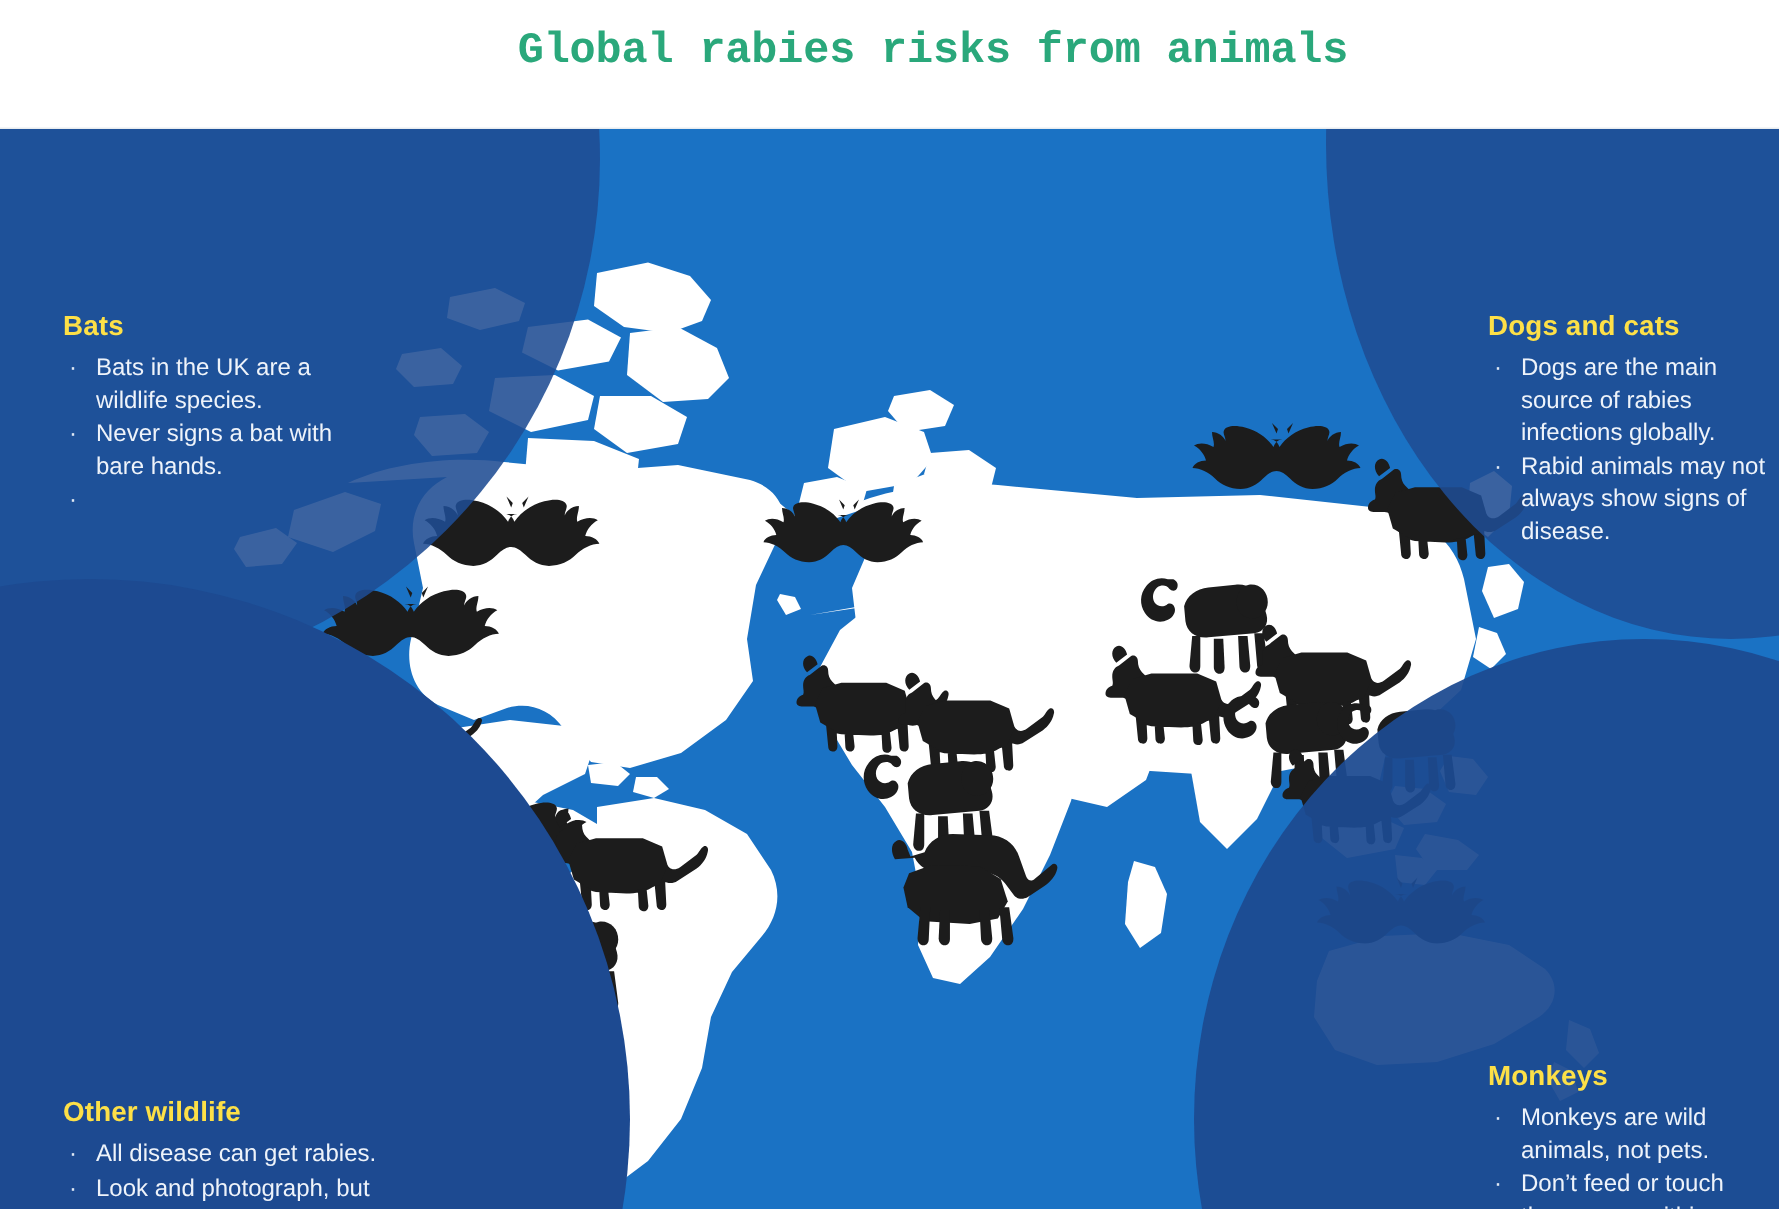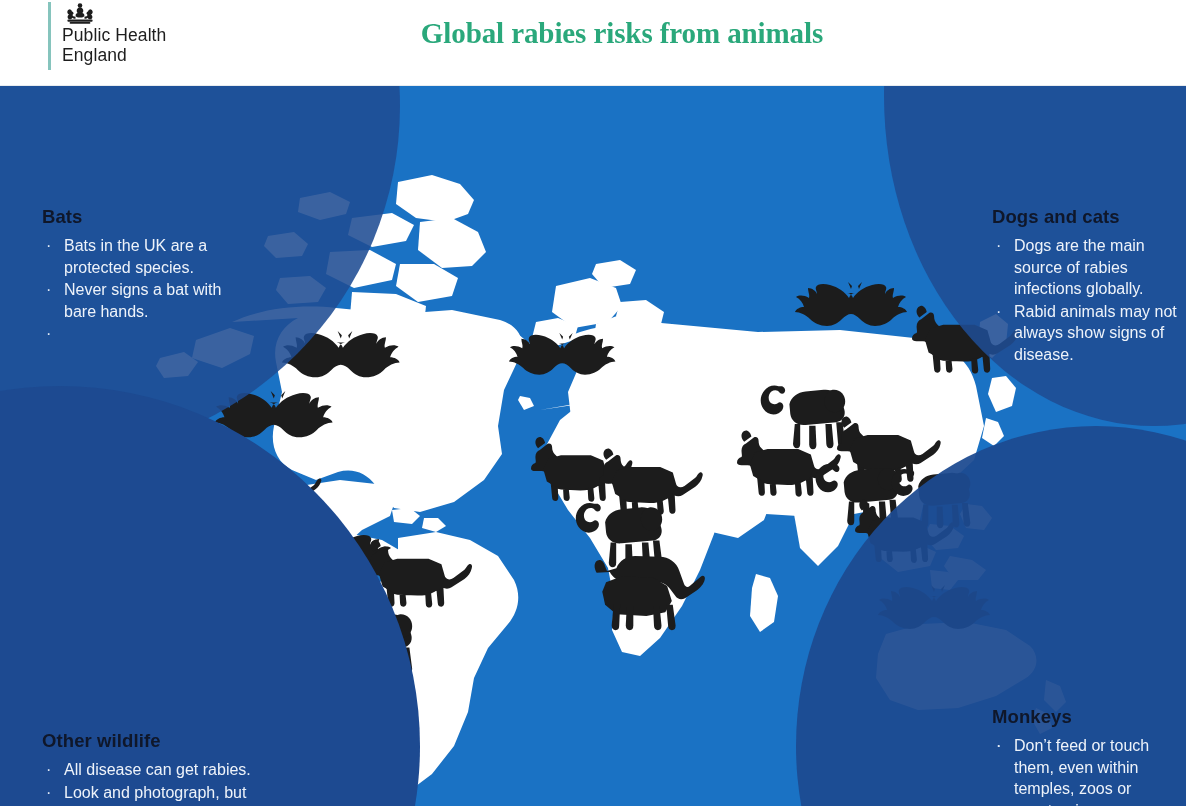"Public Health" div { html: <div> <div></div> <div> <svg> <g> <circle></circle> <path></path> <path></path> <path></path> <rect></rect> <rect></rect> </g> </svg> <div>Public Health</div> <div>England</div> </div> </div> -> none }
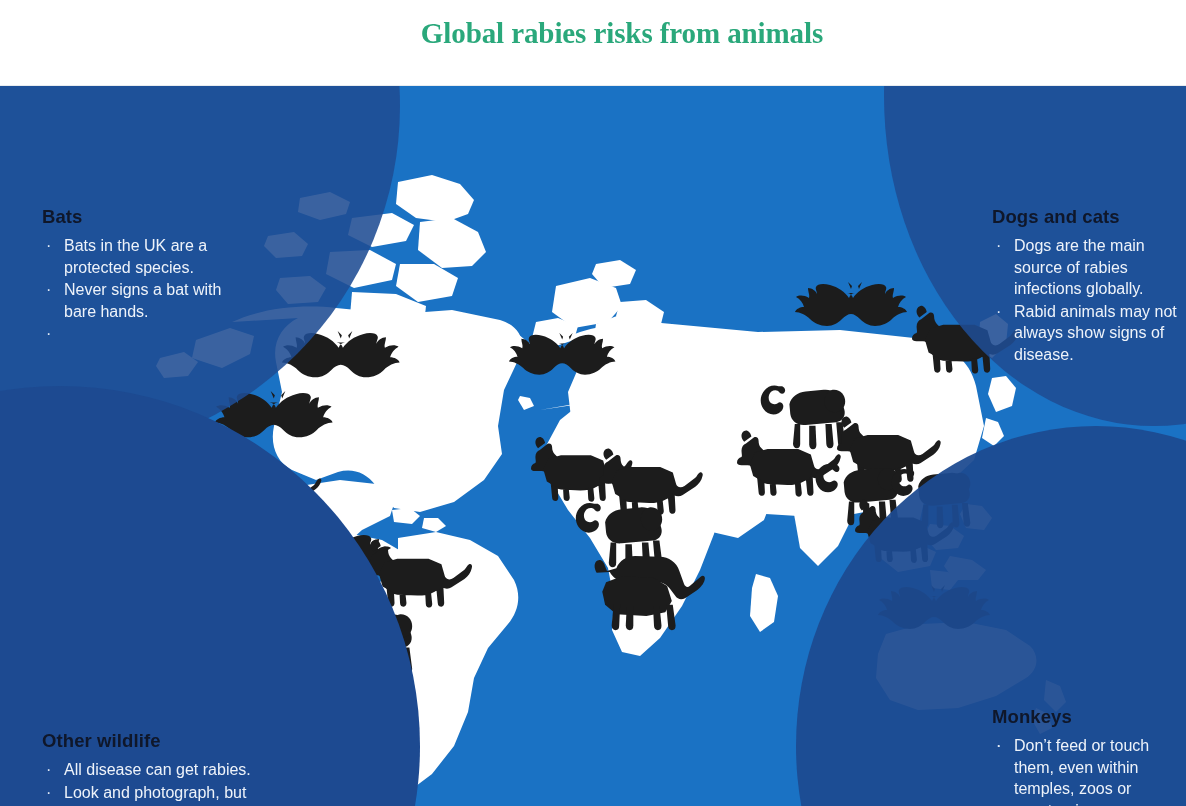"Global rabies risks from animals" #page-title { font-family: Liberation Serif, serif -> Liberation Mono, monospace }
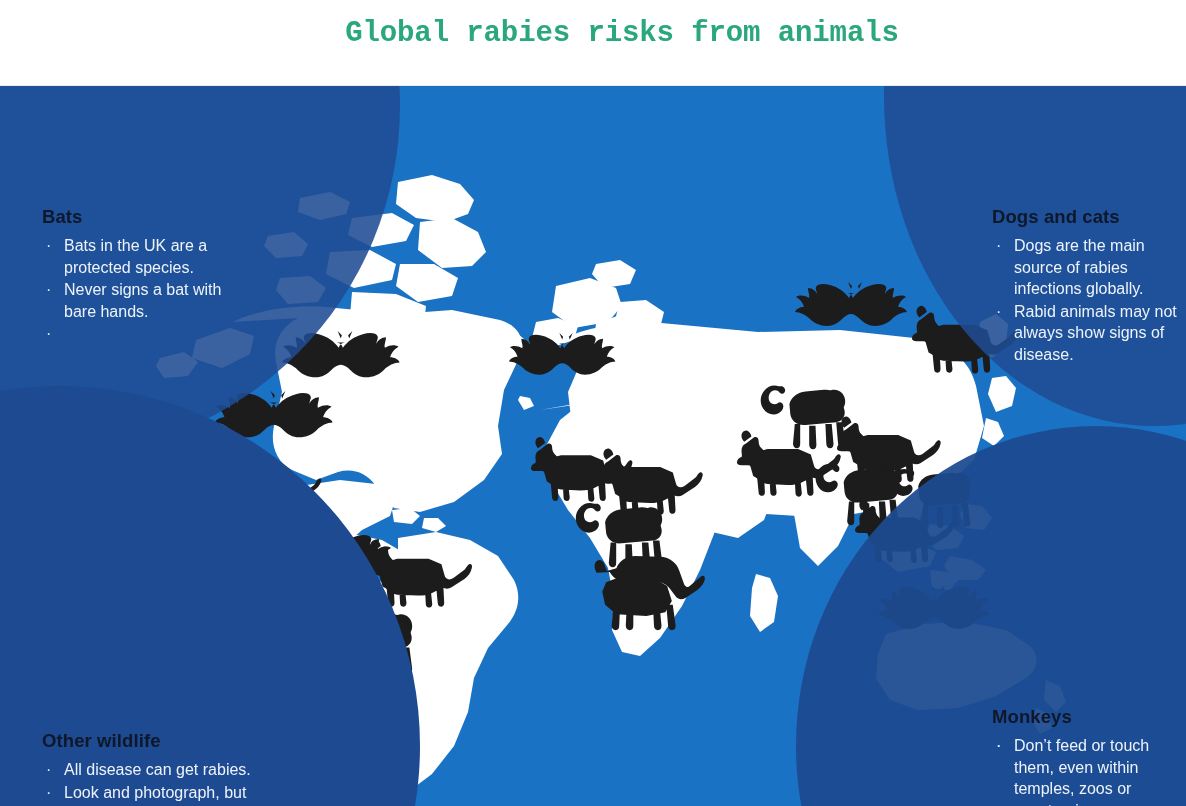"Bats" .block h2 { color: #0f172a -> #fde047 }
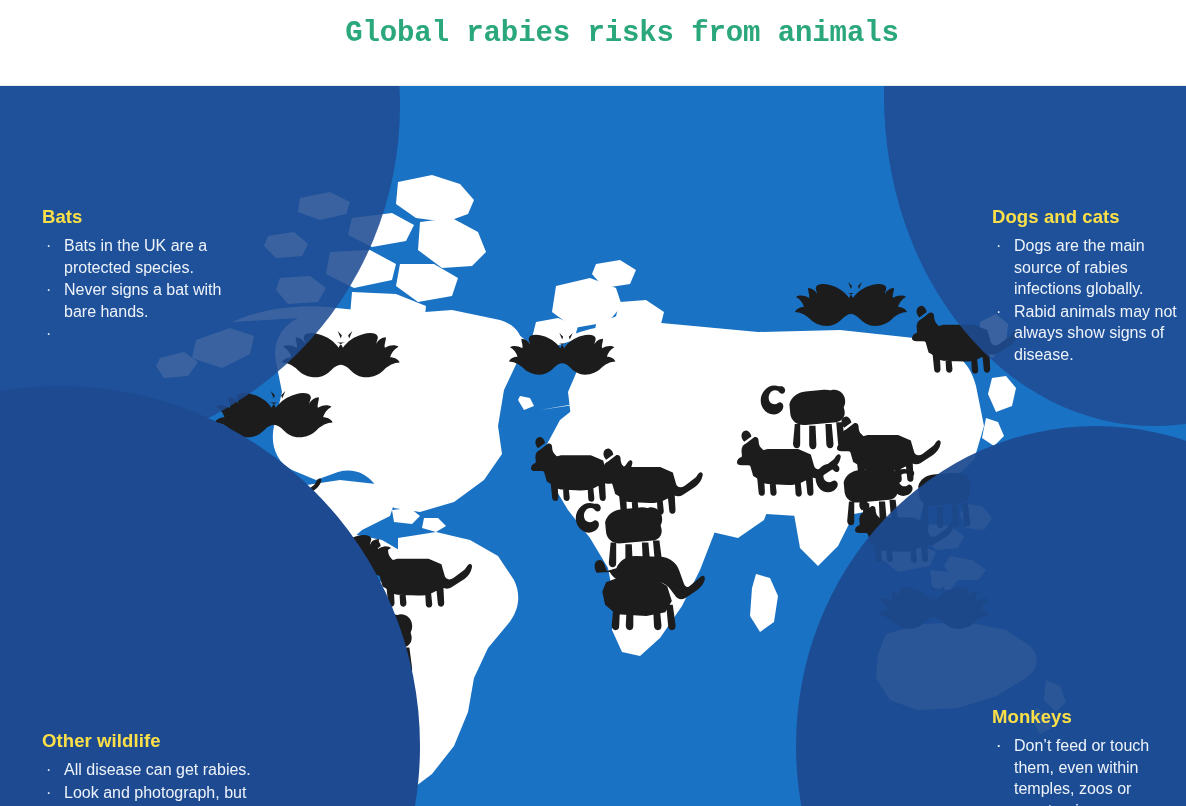"Bats in the UK are" span { text: protected -> wildlife }
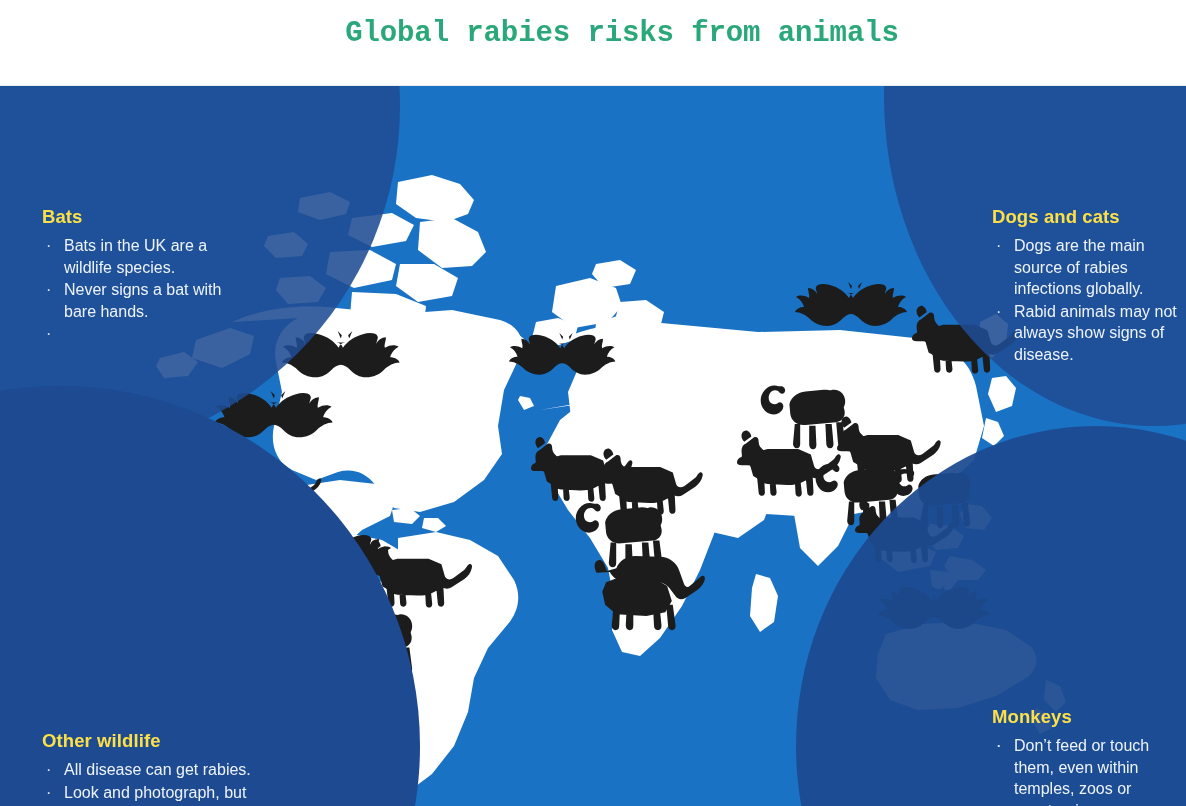"Monkeys are wild animals, not" span { html: none -> <span>Monkeys are wild animals, not pets.</span> }
